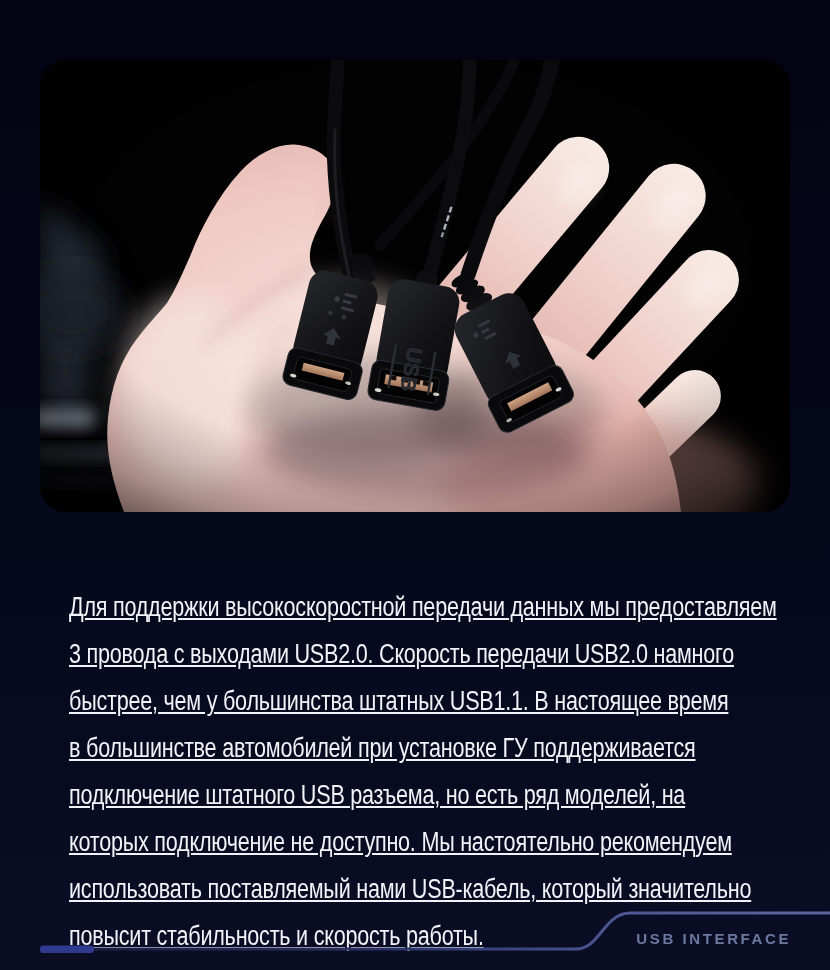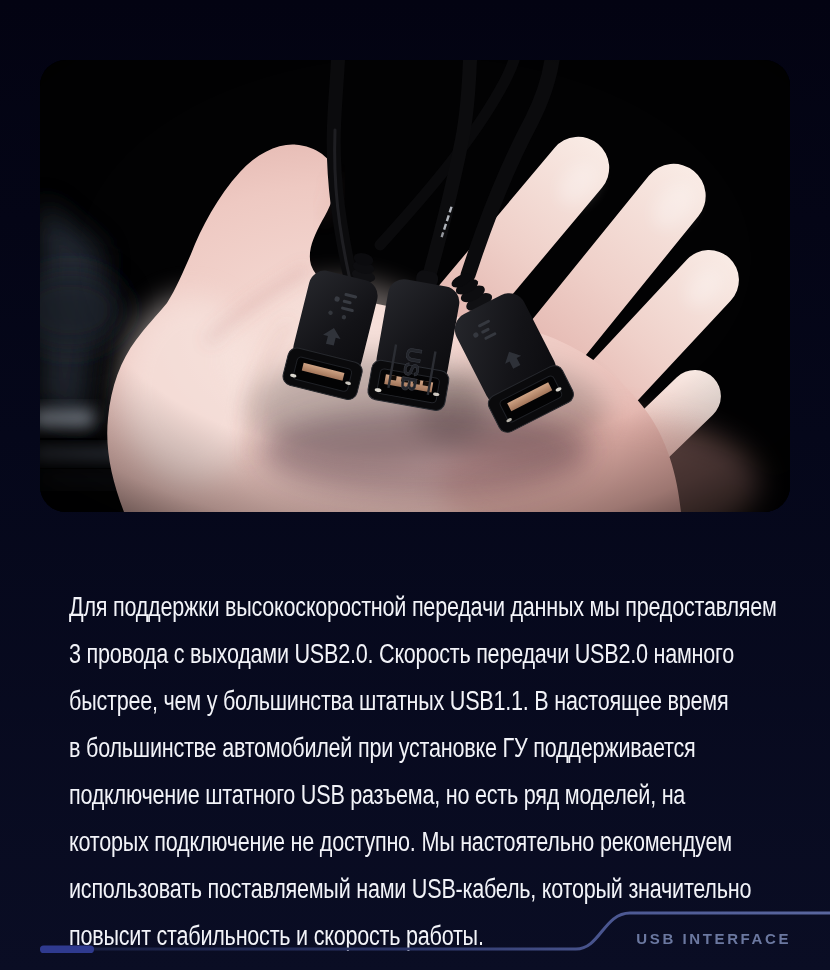"Для поддержки высокоскоростной передачи" .paragraph { text-decoration: none -> underline }
